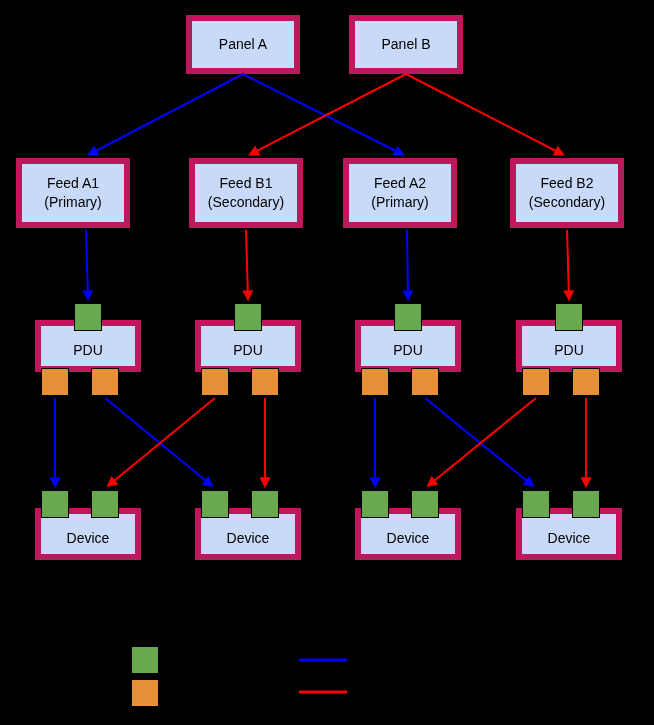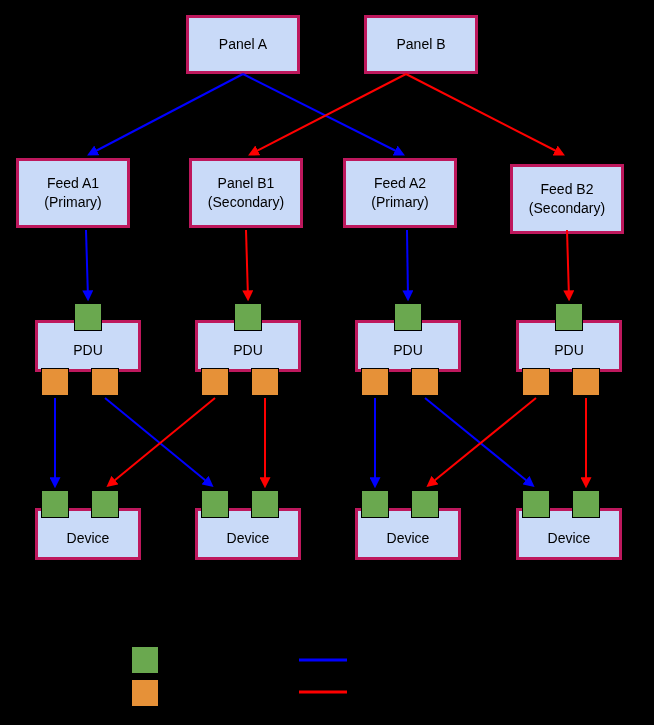"Panel A" .node { border: 3px solid #be185d -> 6px solid #be185d }
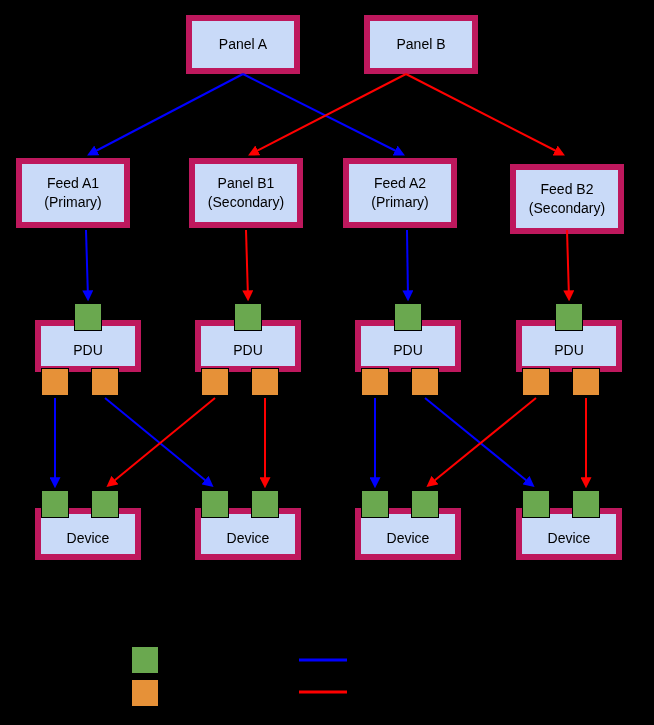"Panel B" div.node { left: 364px -> 349px }
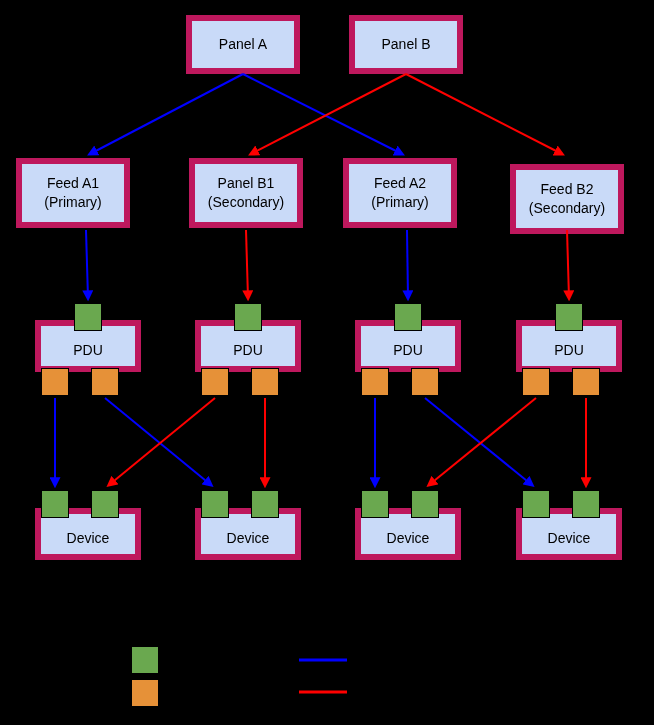"Panel B1" span { text: Panel -> Feed }
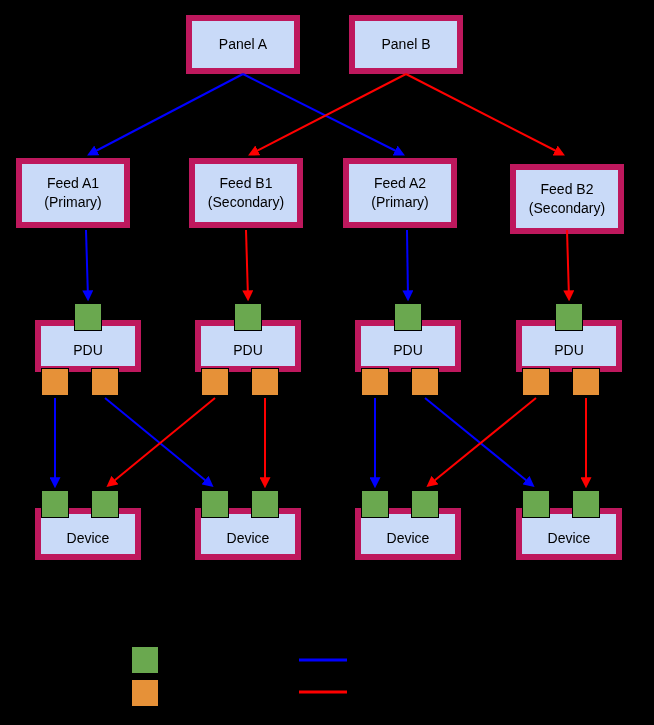"Feed B2" div.node { top: 164px -> 158px }
